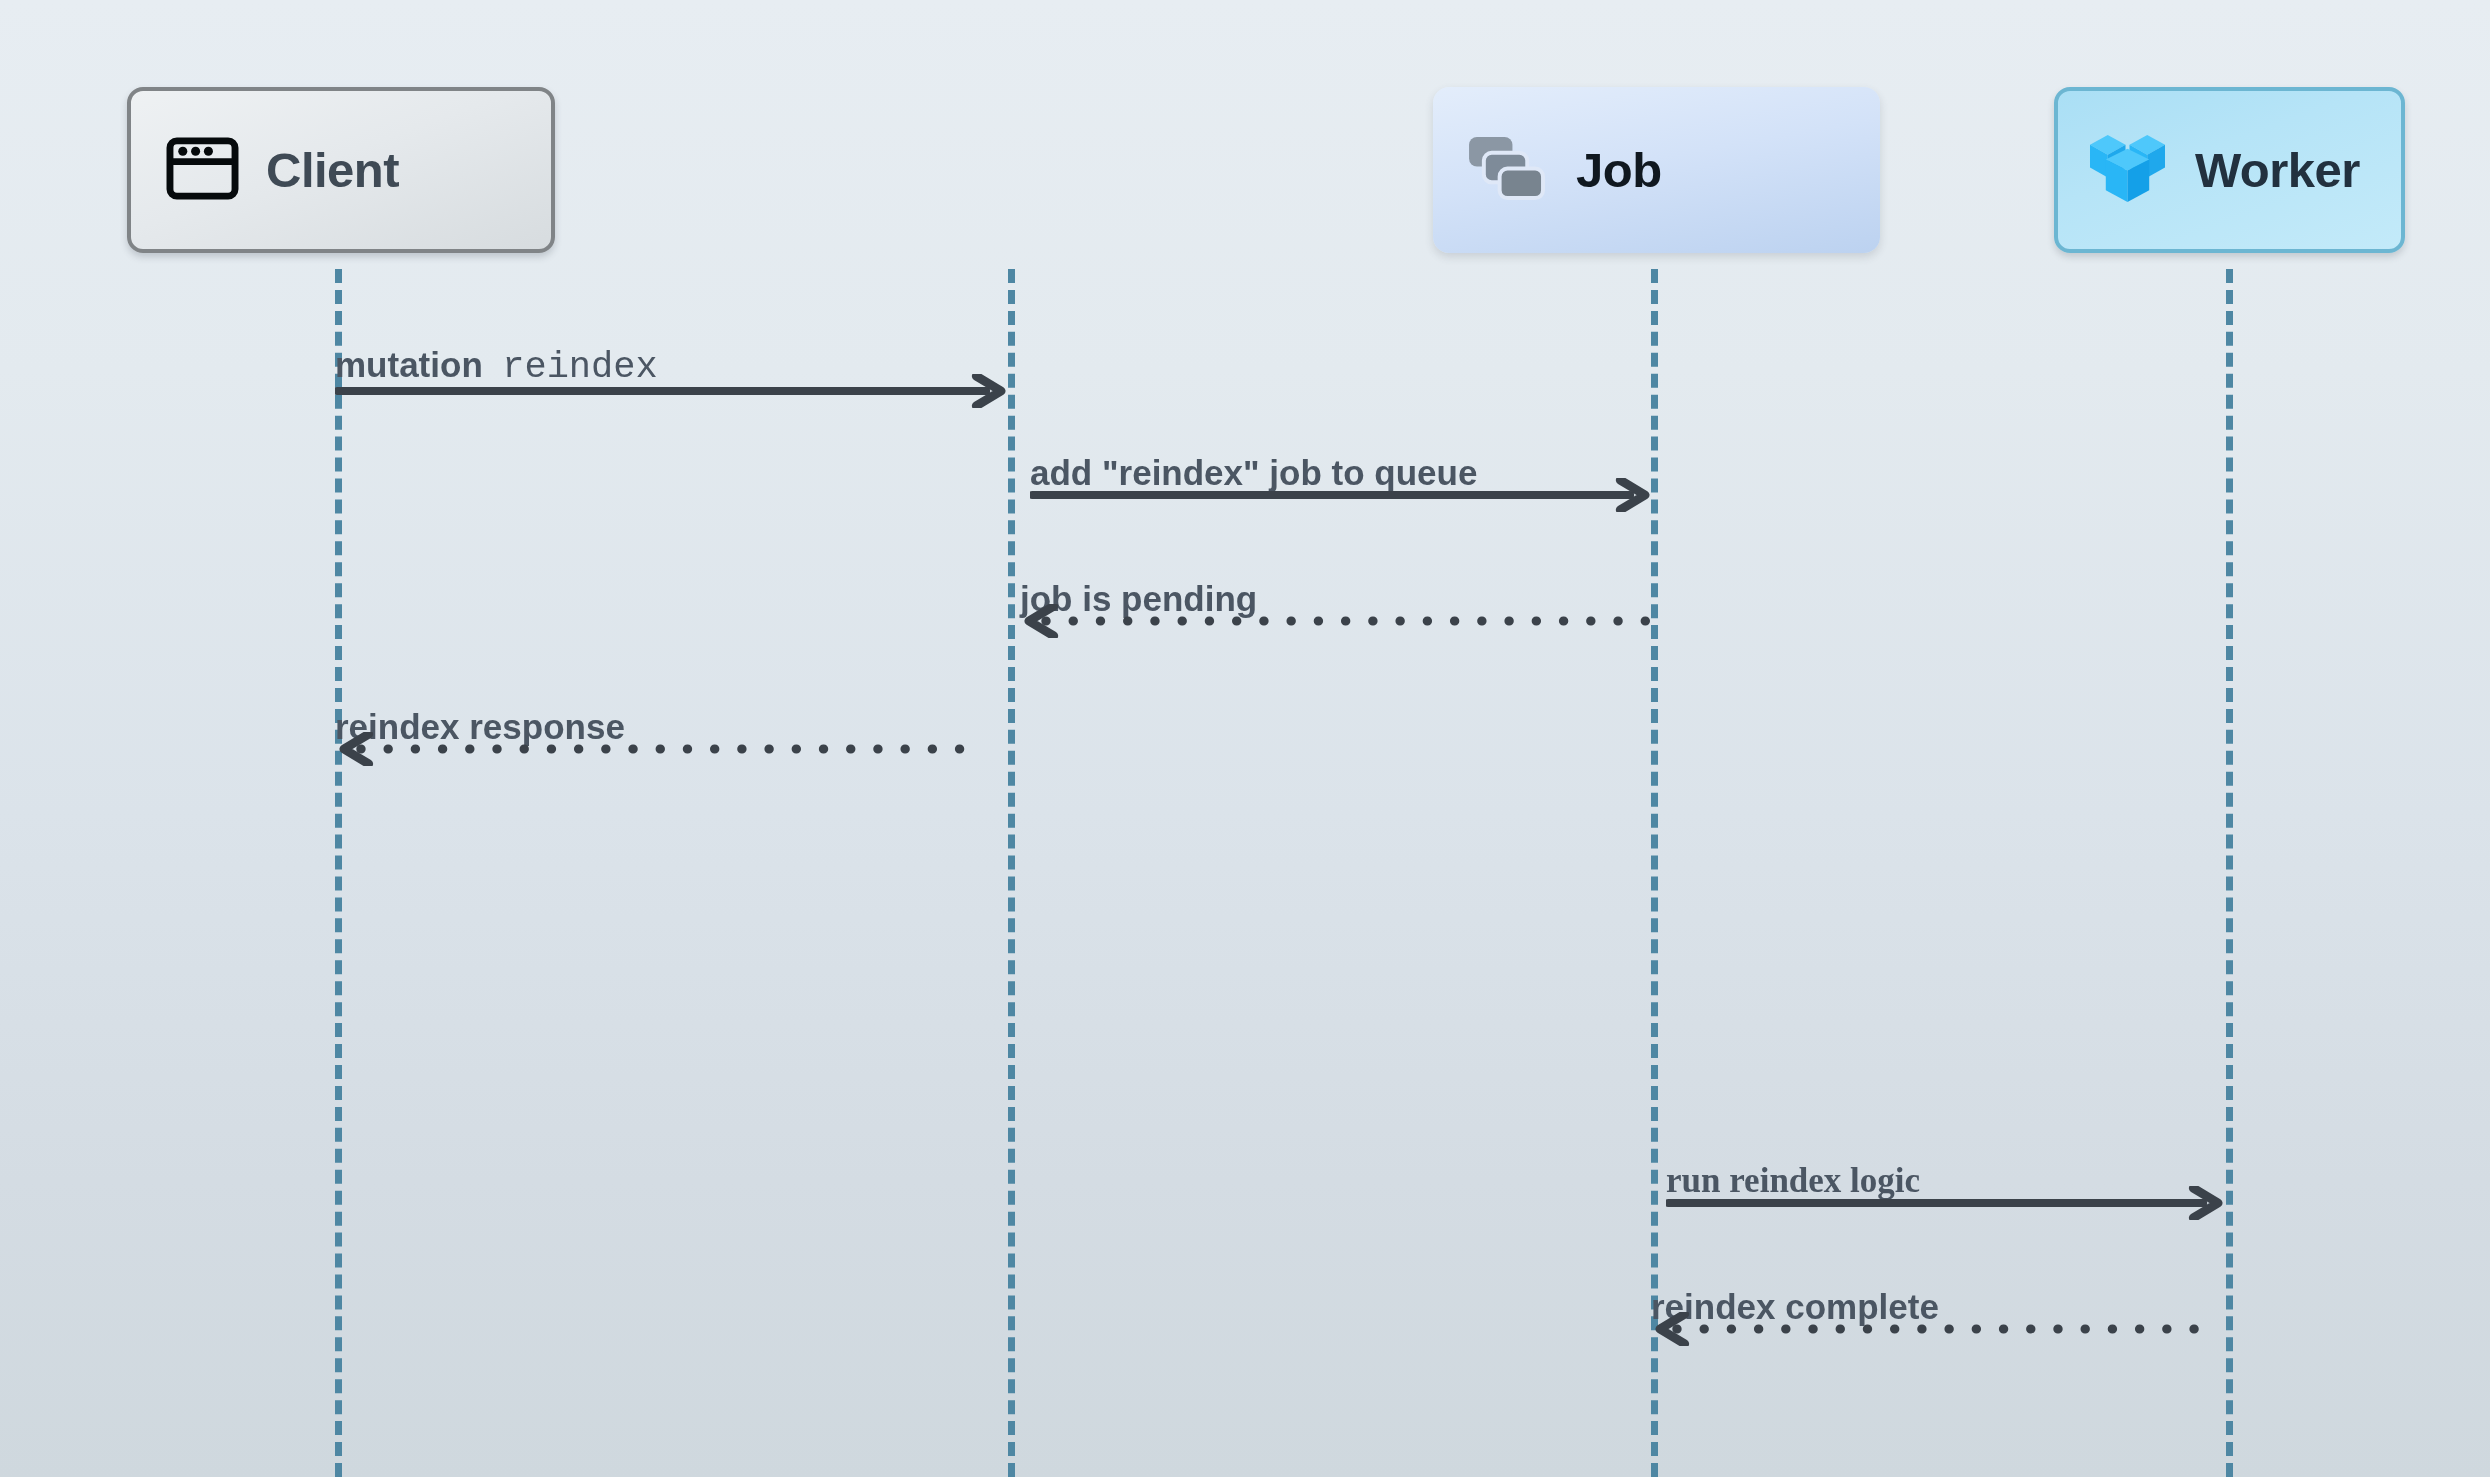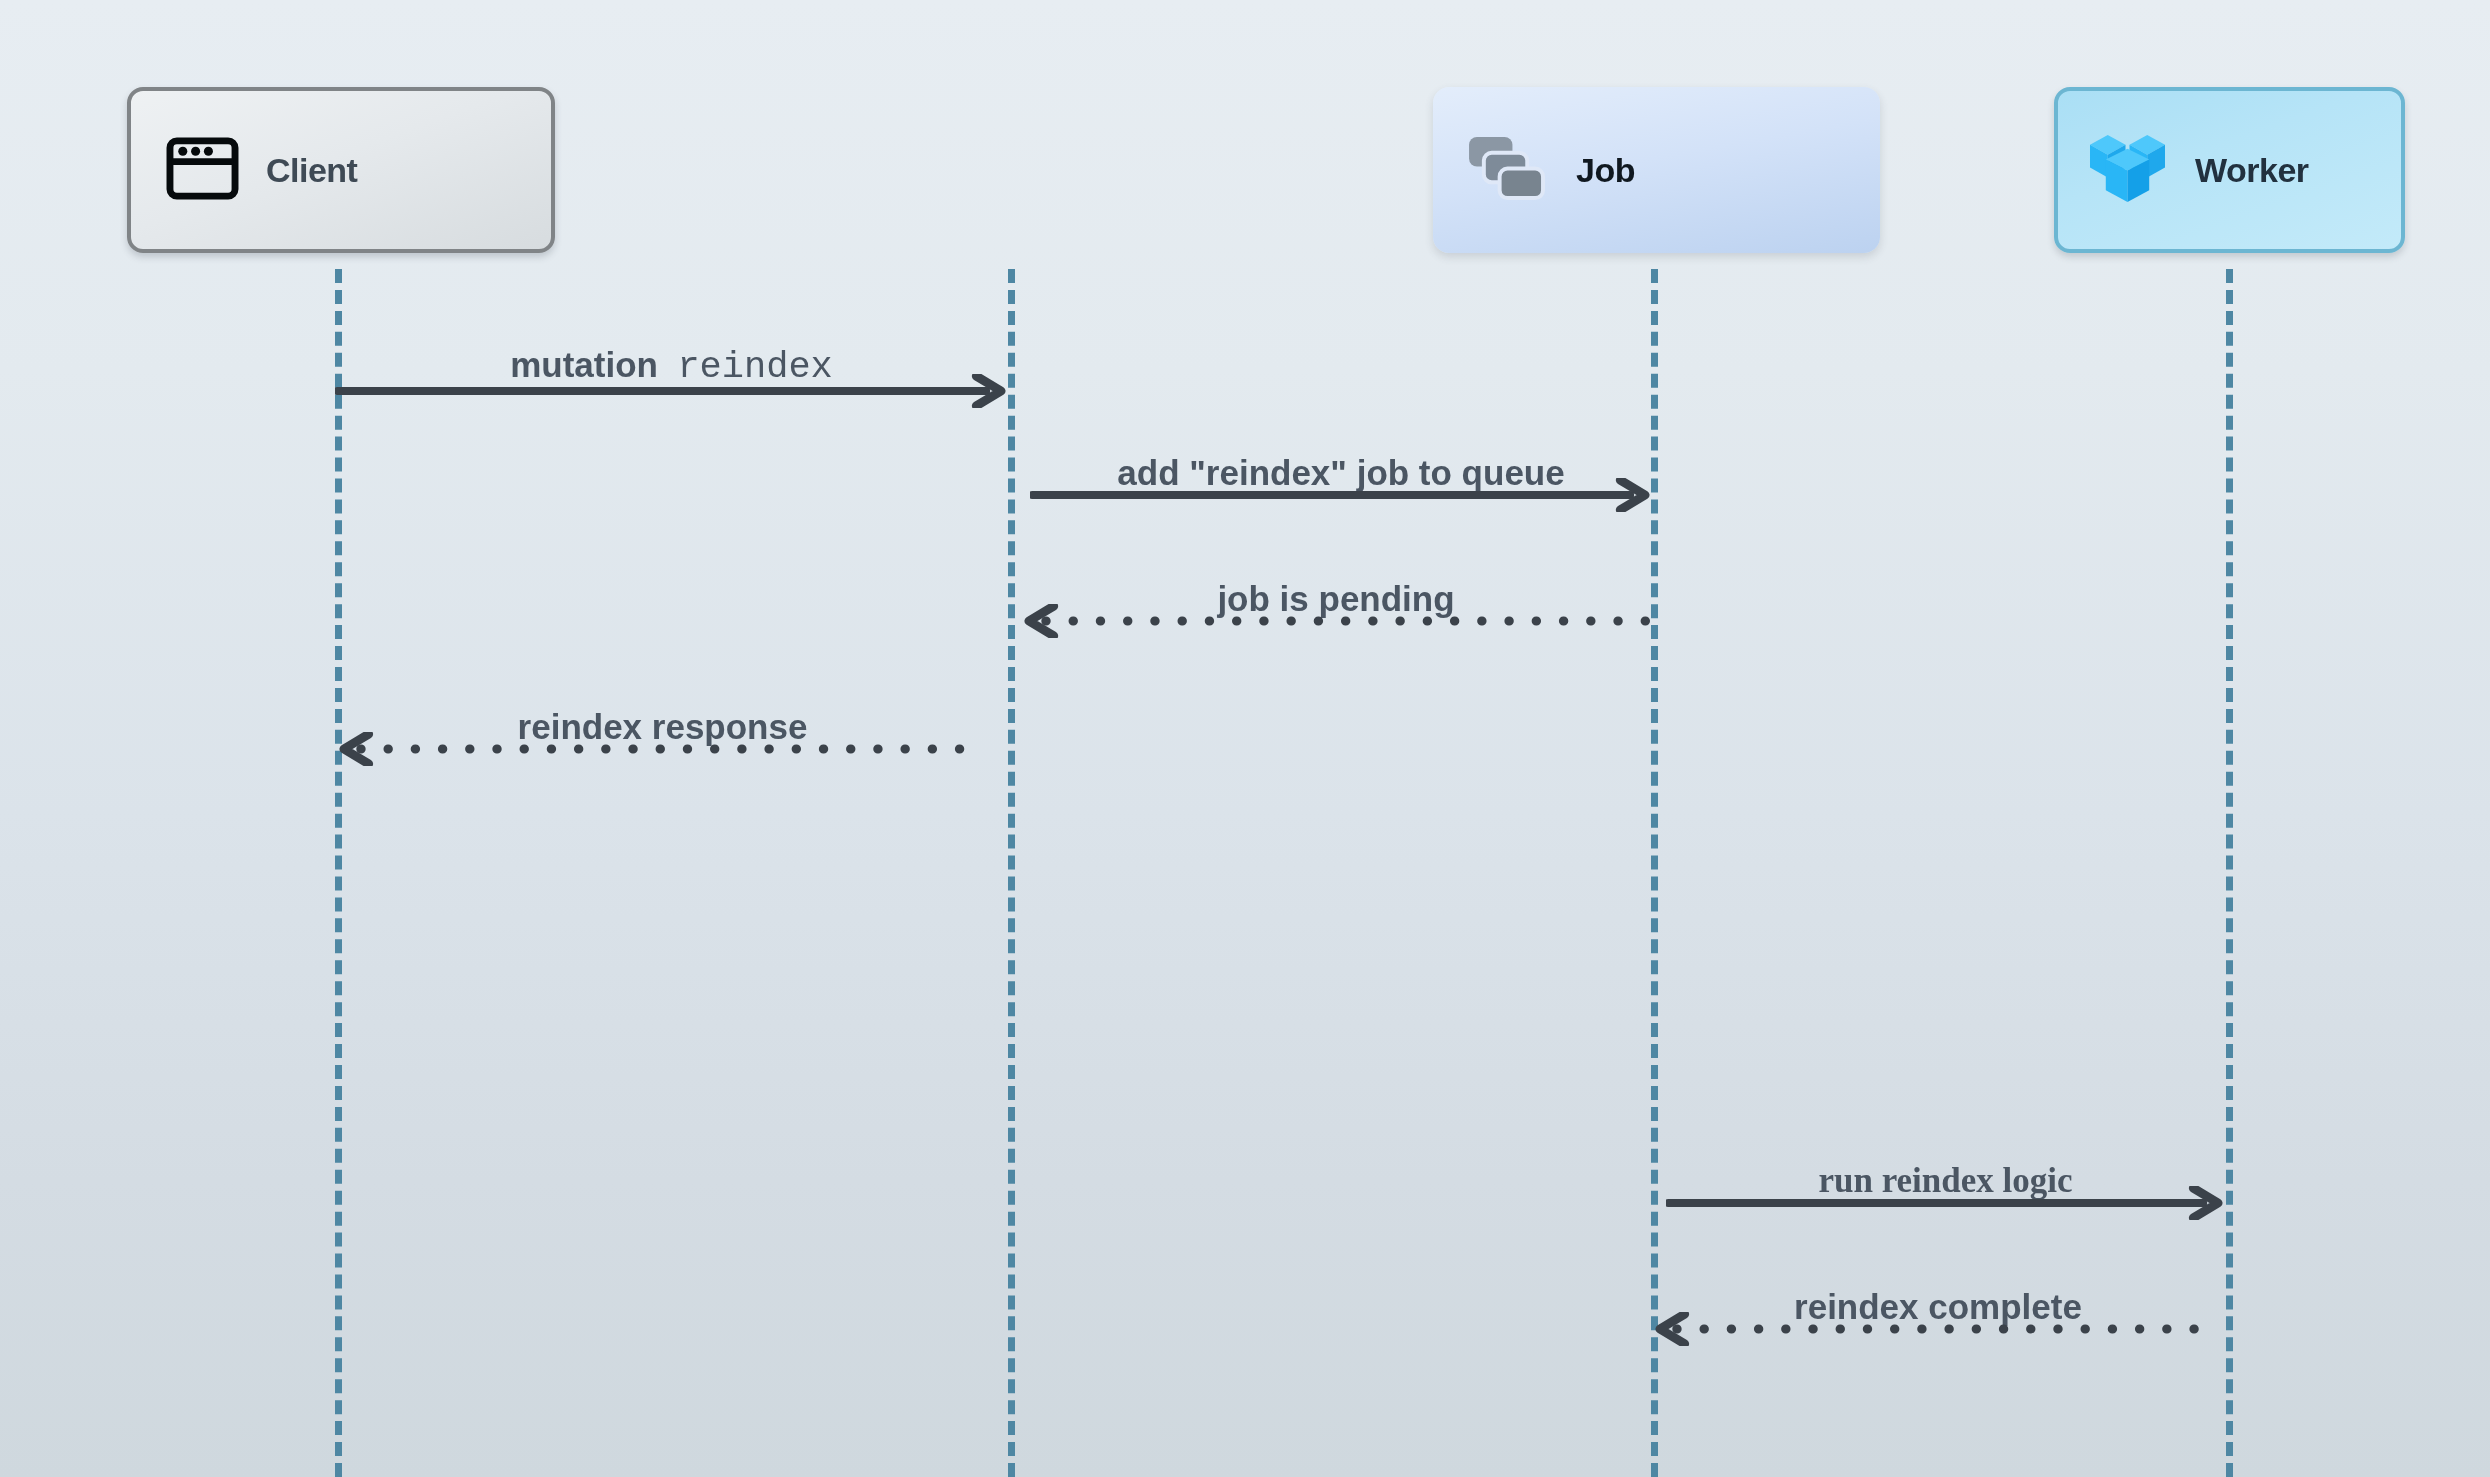"Client" .actor-label { font-size: 34px -> 49px }
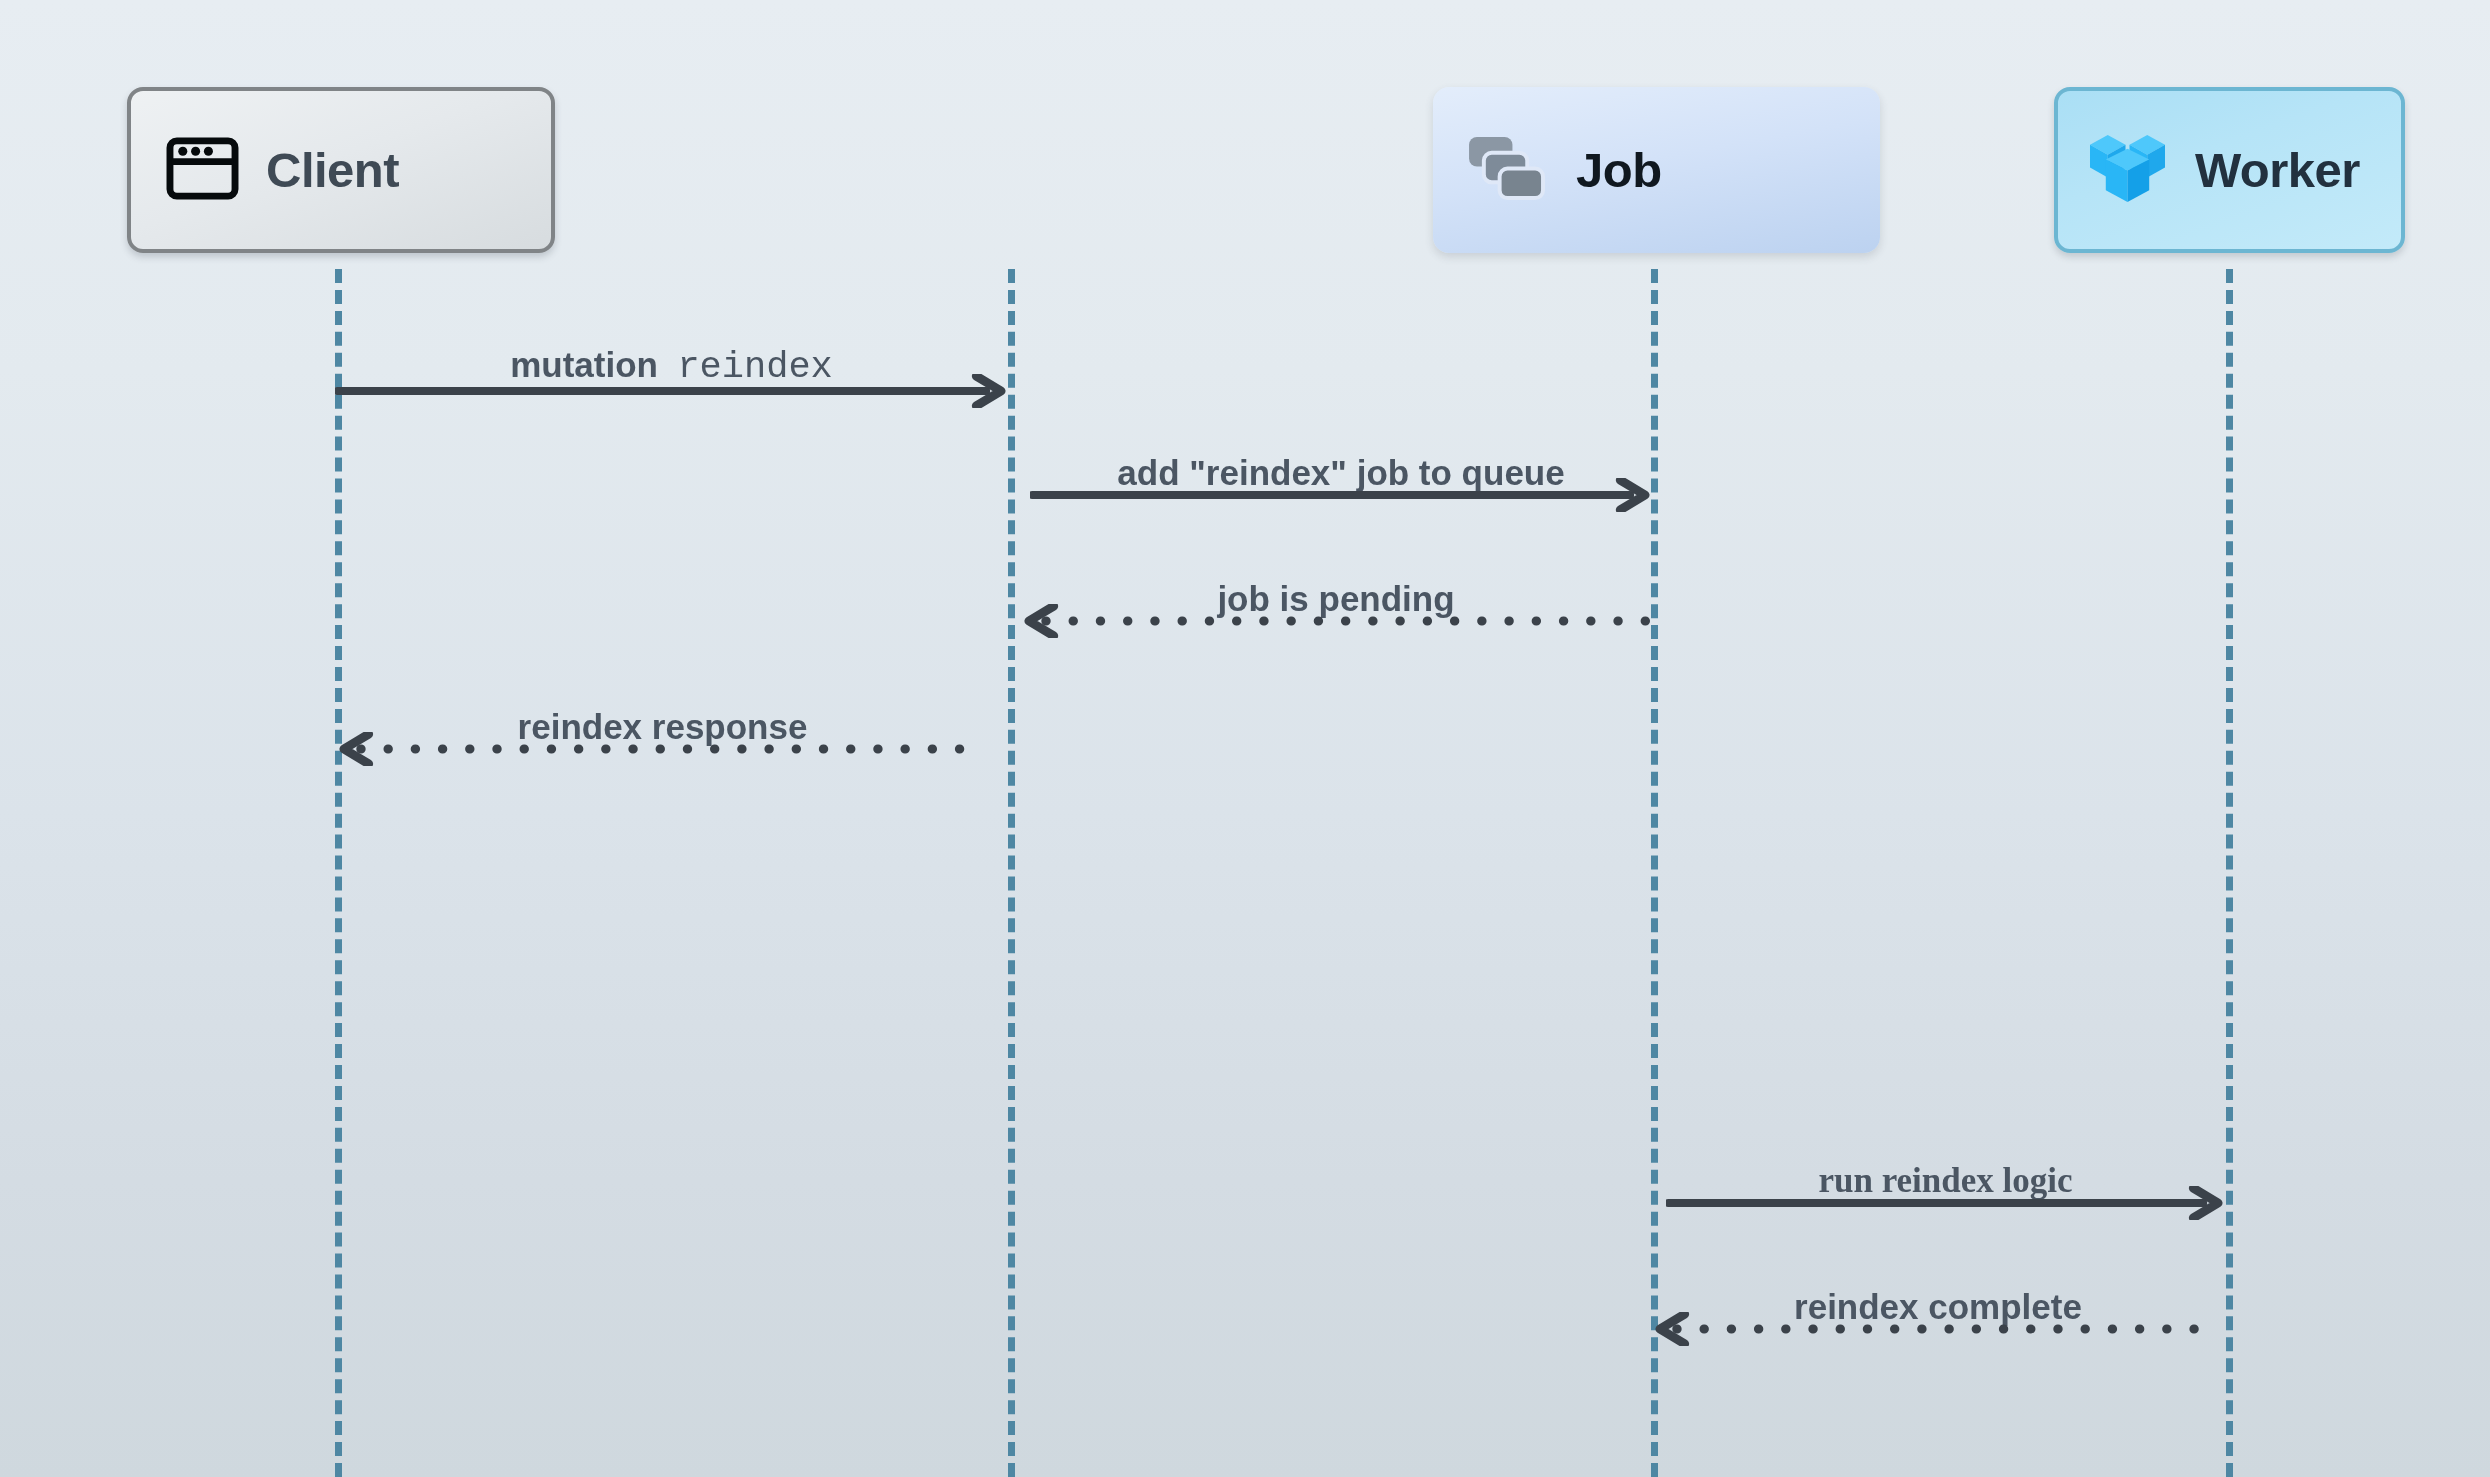"mutation reindex" .msg-label { text-align: center -> left }
